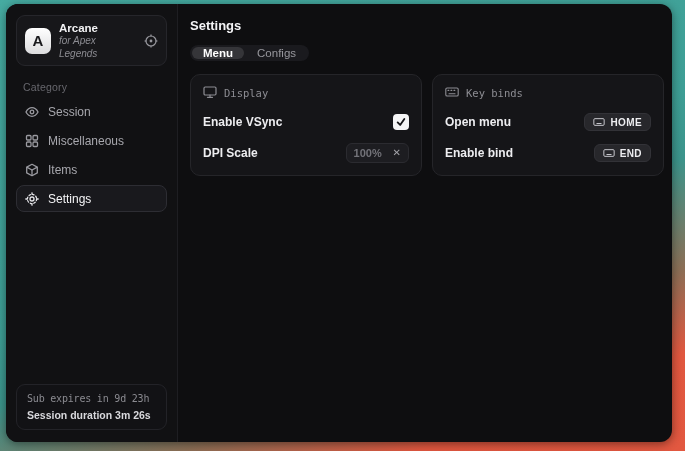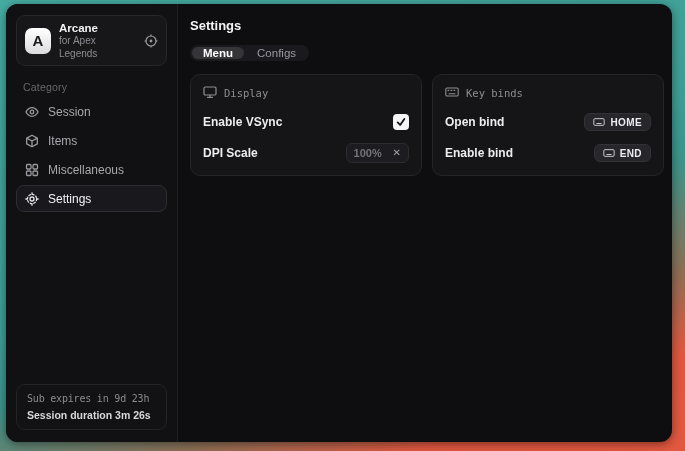"for Apex Legends" .sb-subtitle { font-style: none -> italic }
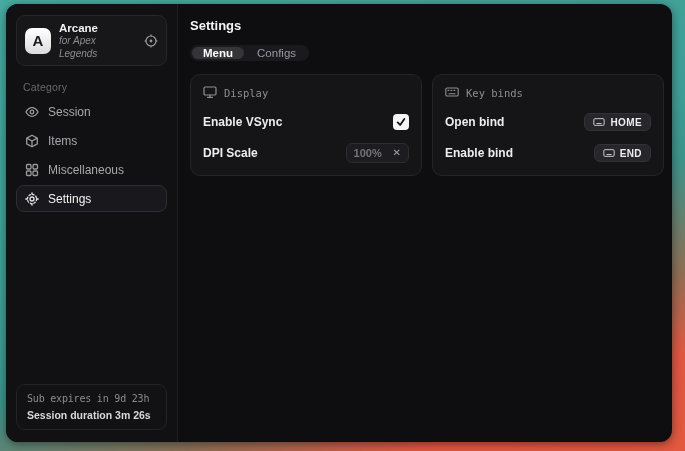"Open bind" span.row-label { text: bind -> menu }
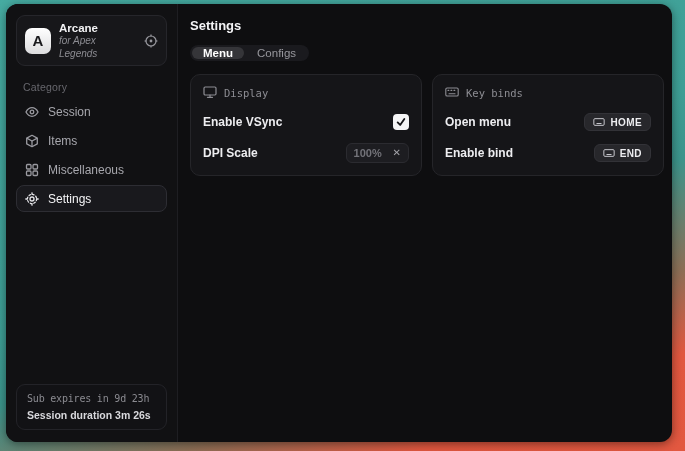"Items" div.nav-item { order: before "Miscellaneous" -> after "Miscellaneous" }
